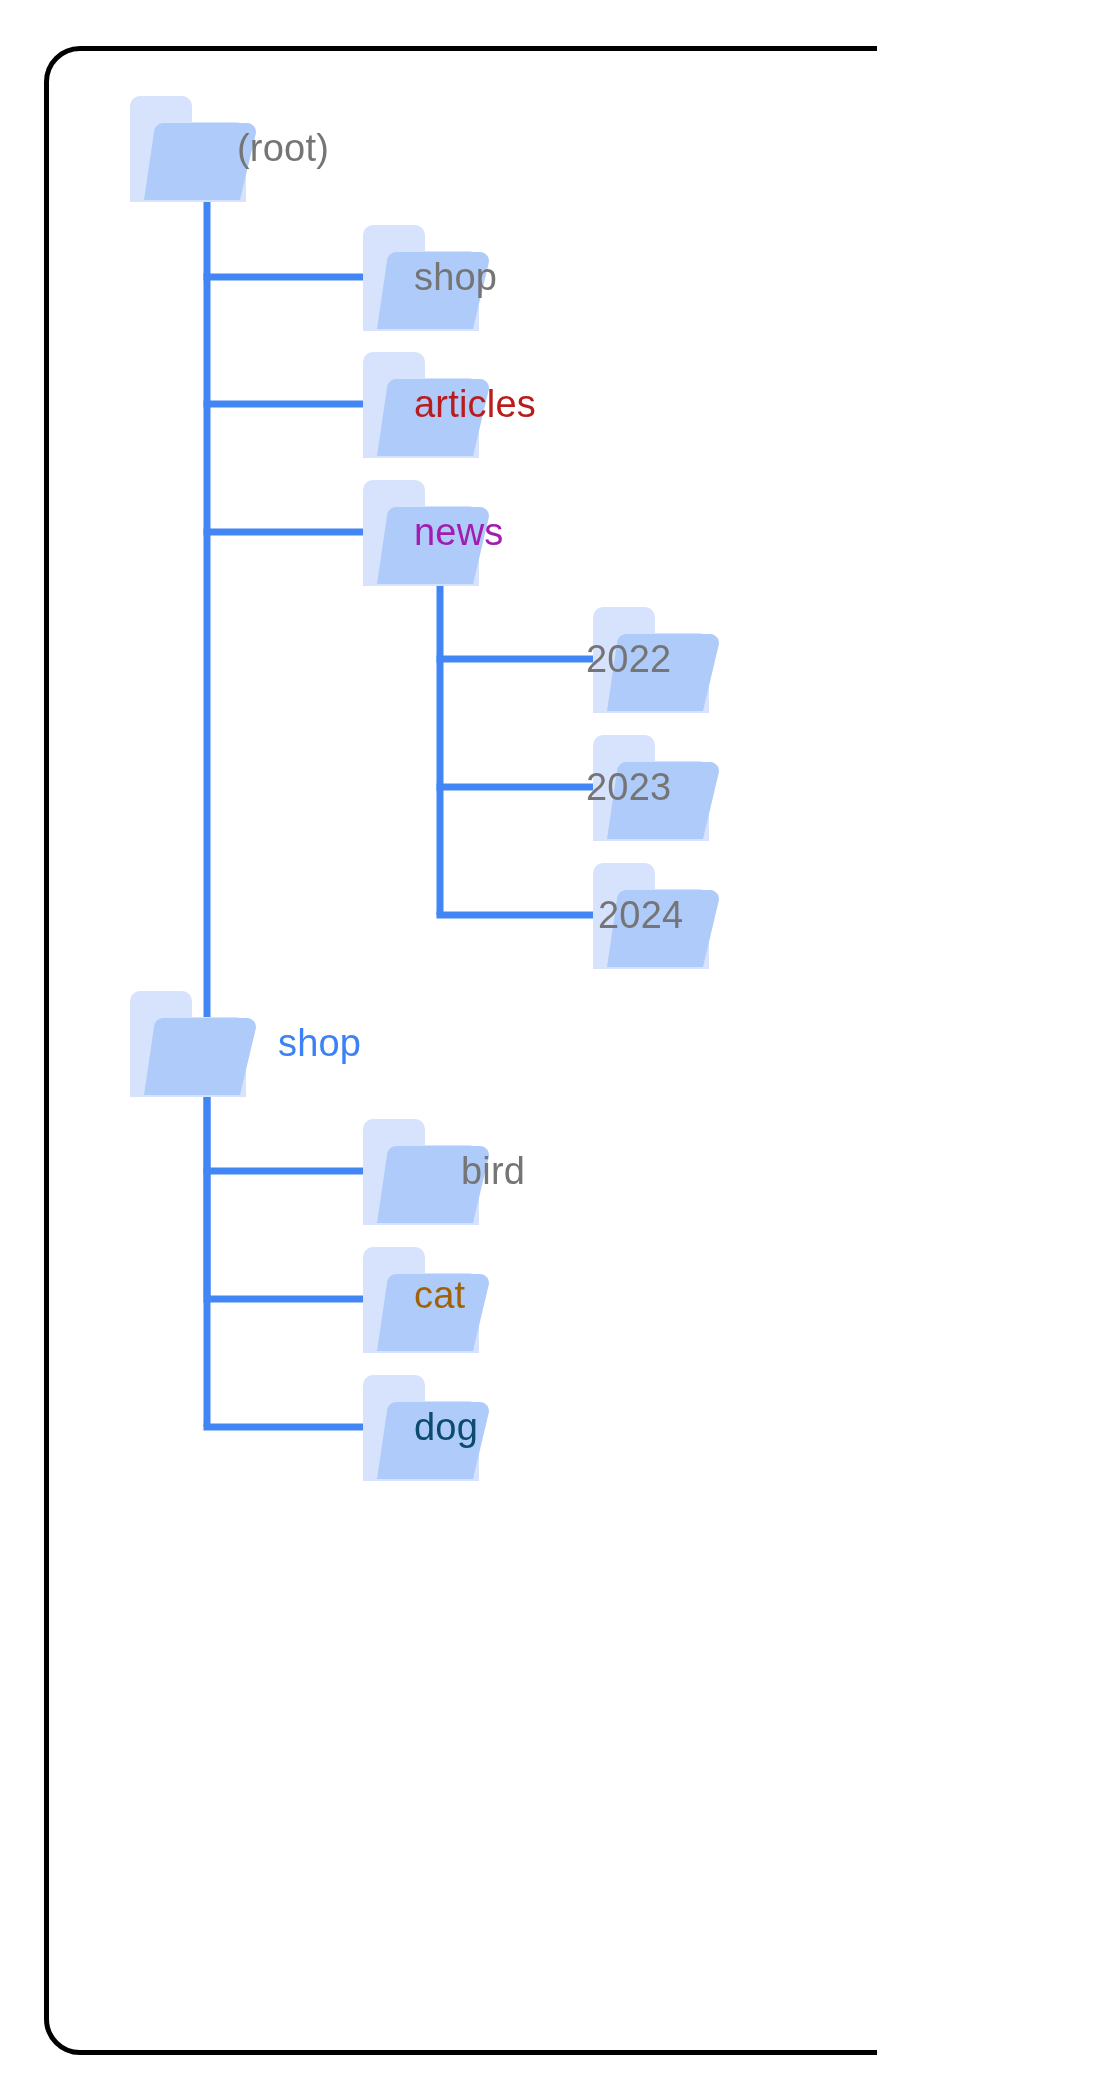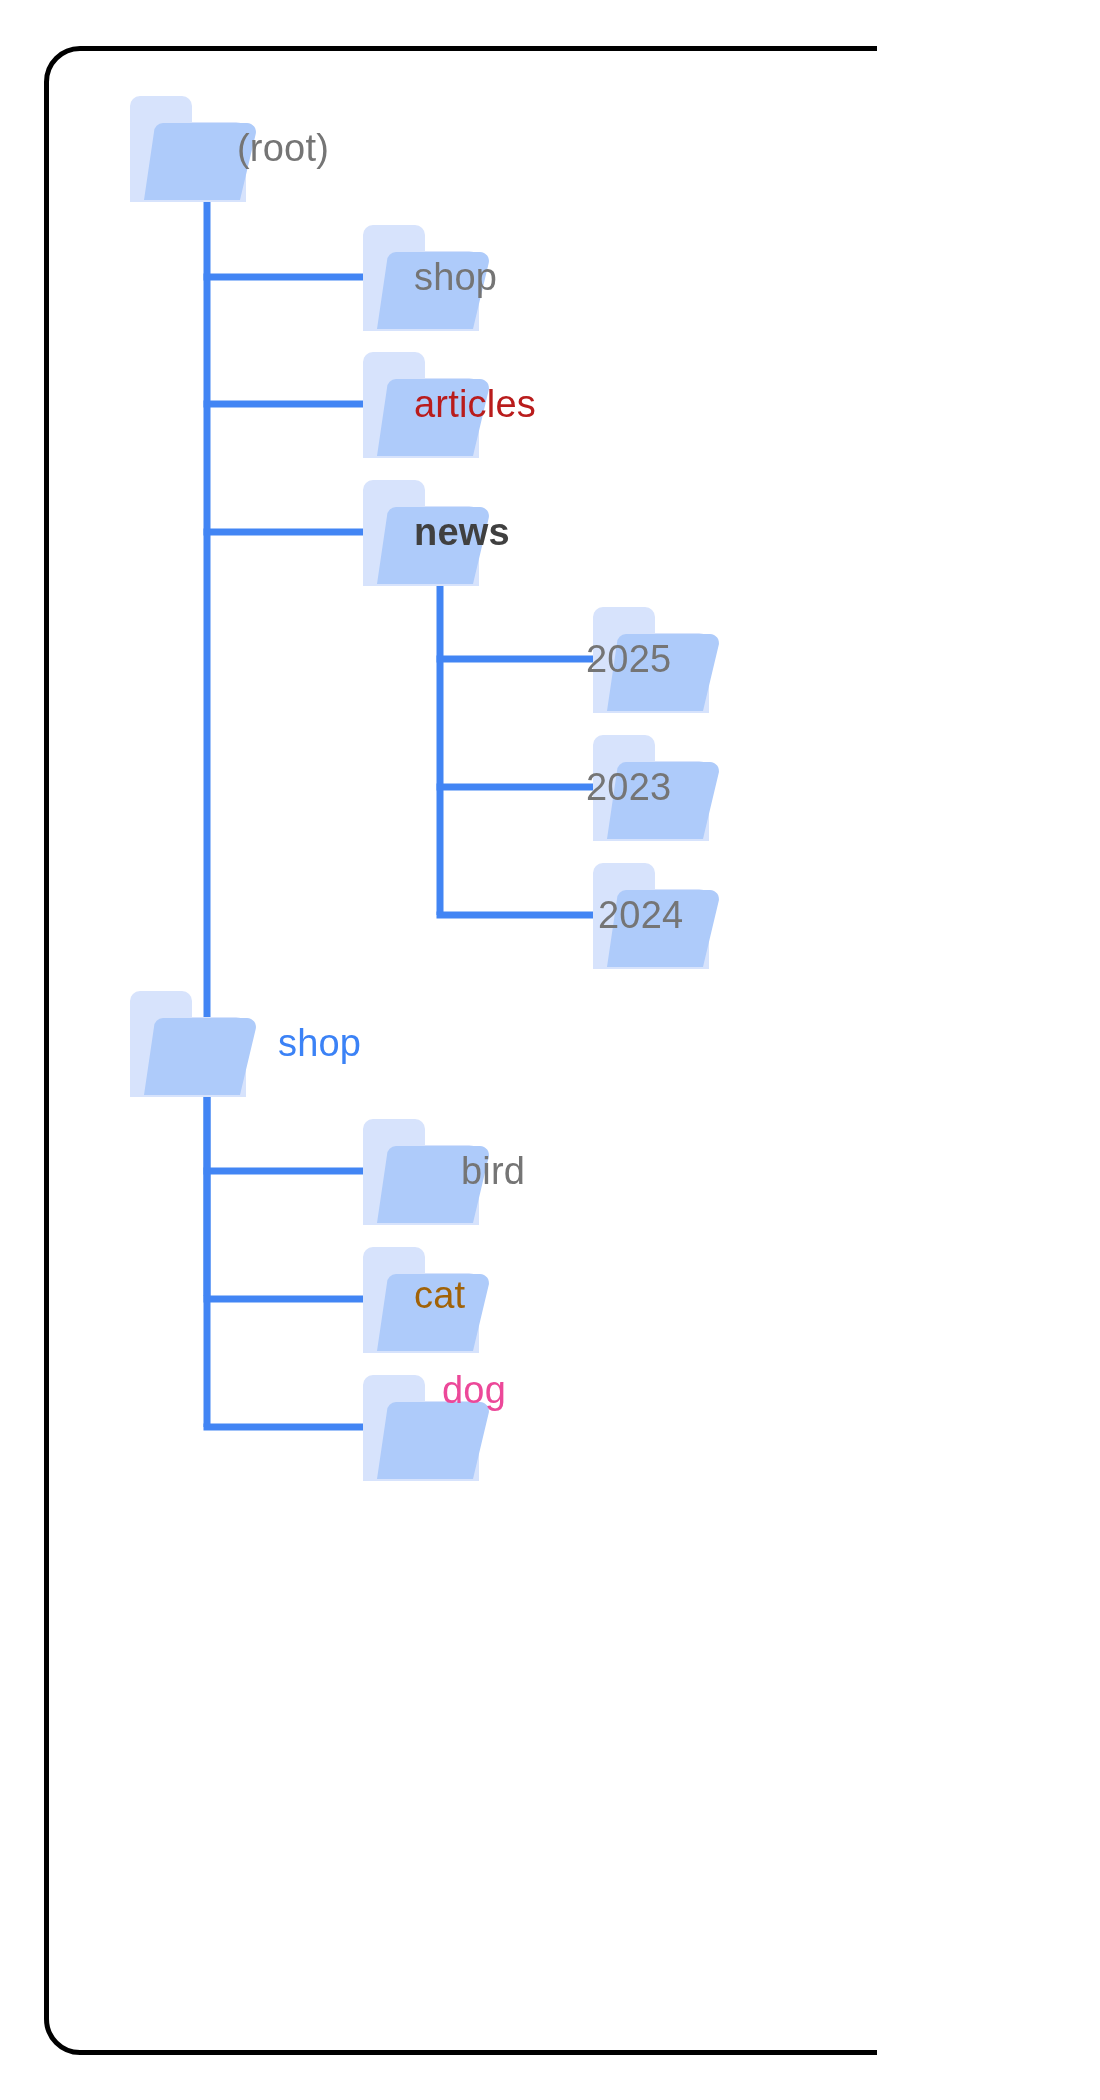"news" div.node-label { color: #404040 -> #a21caf; font-weight: bold -> none }
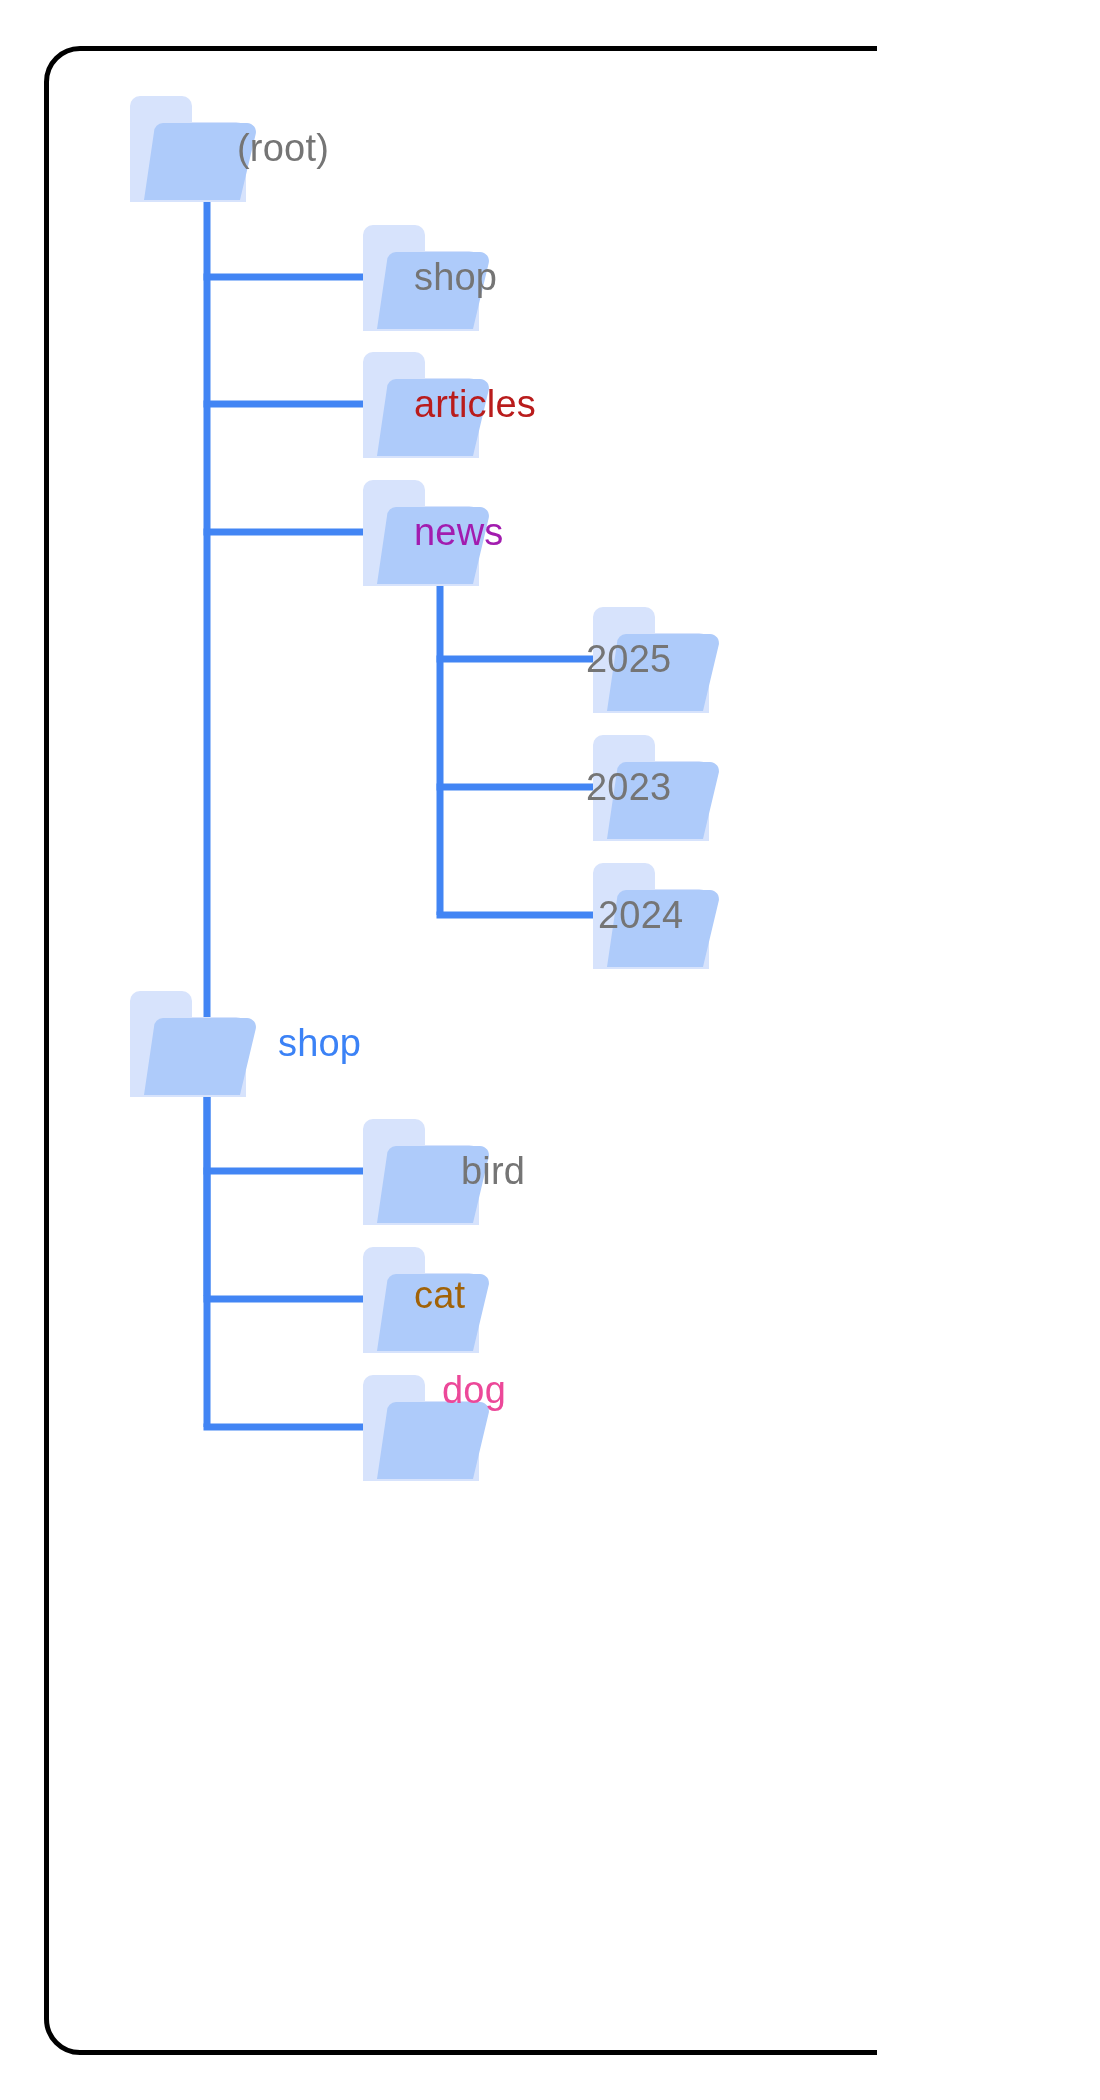"2025" div.node-label { text: 2025 -> 2022 }
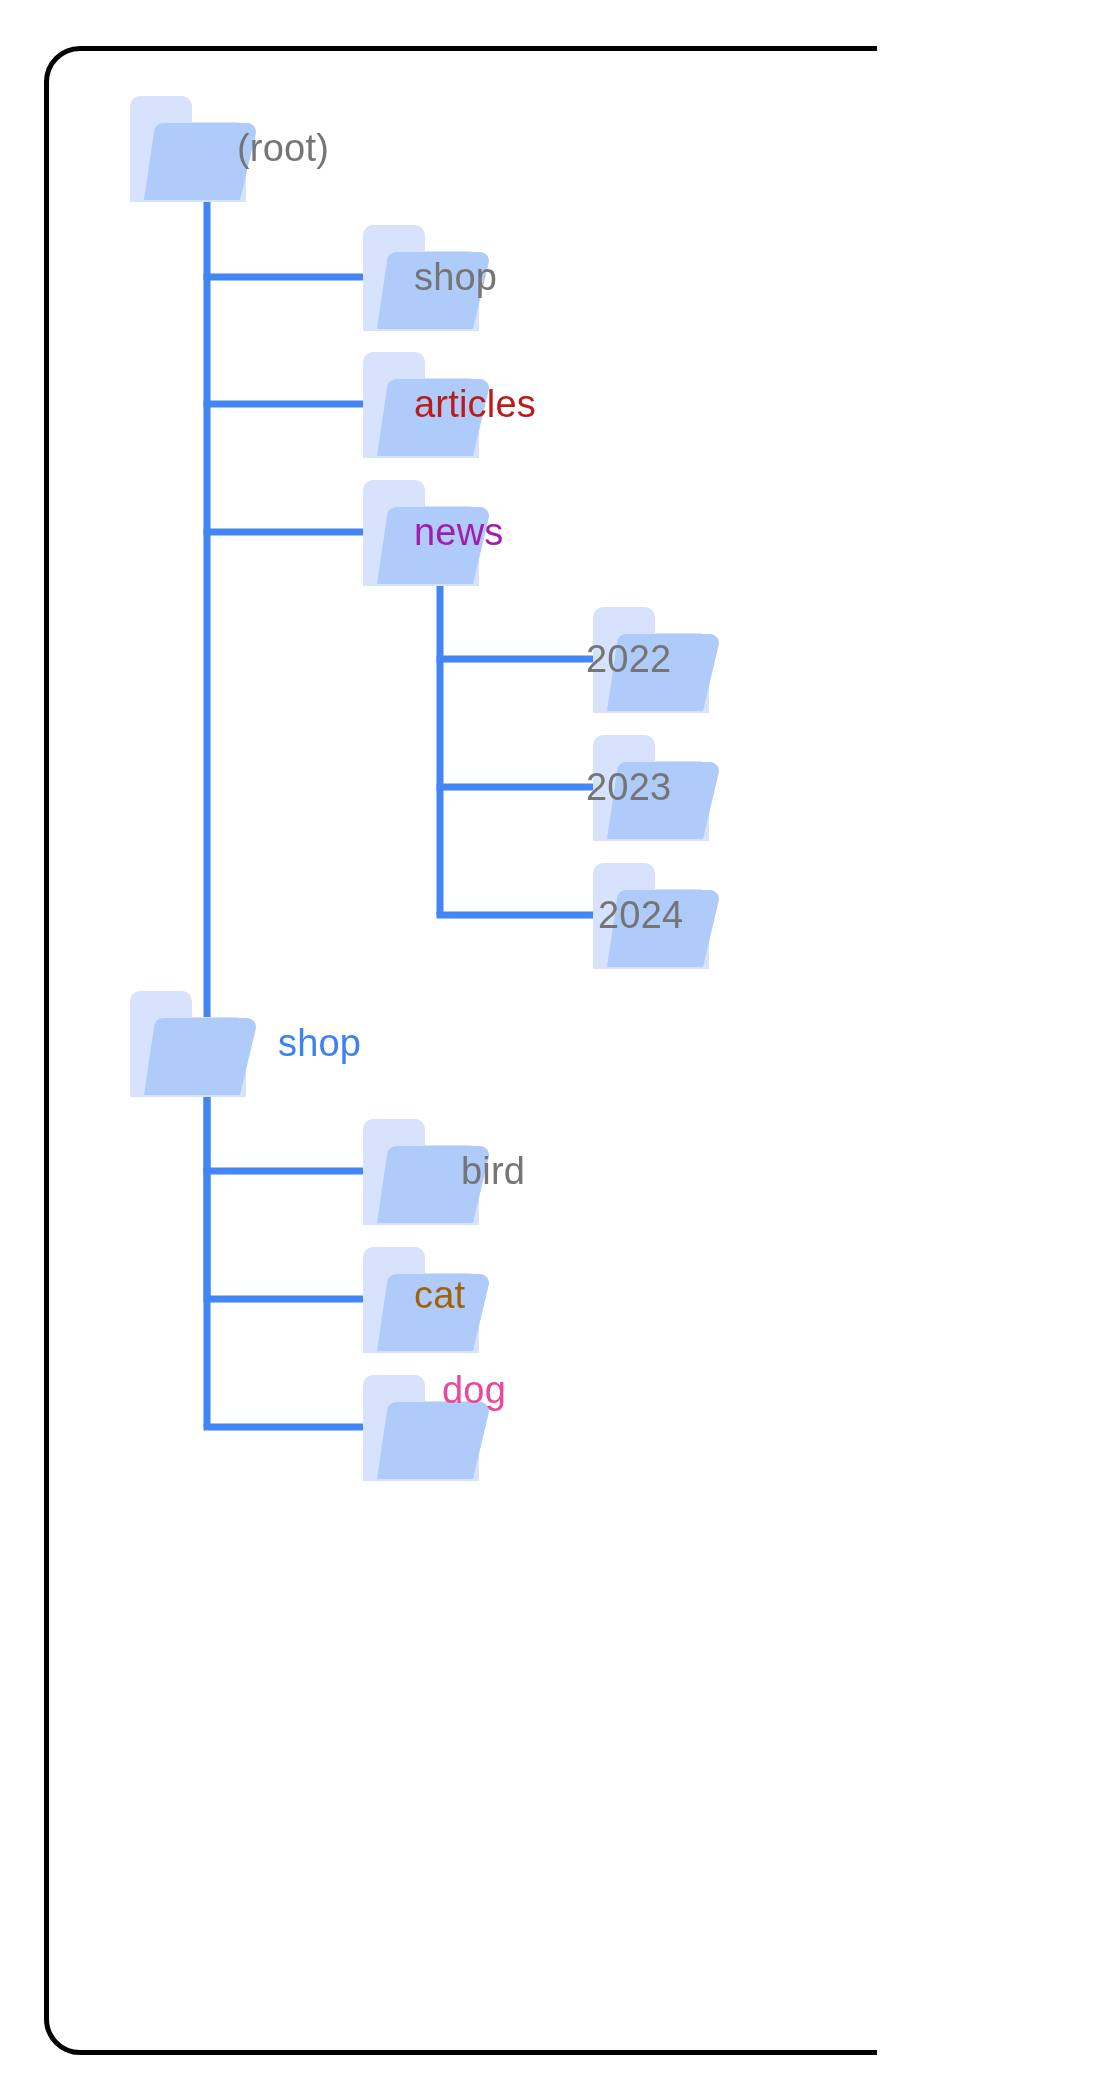"dog" div.node-label { color: #ec4899 -> #0c4a6e; margin-left: 28px -> none; top: 1390px -> 1427px }
